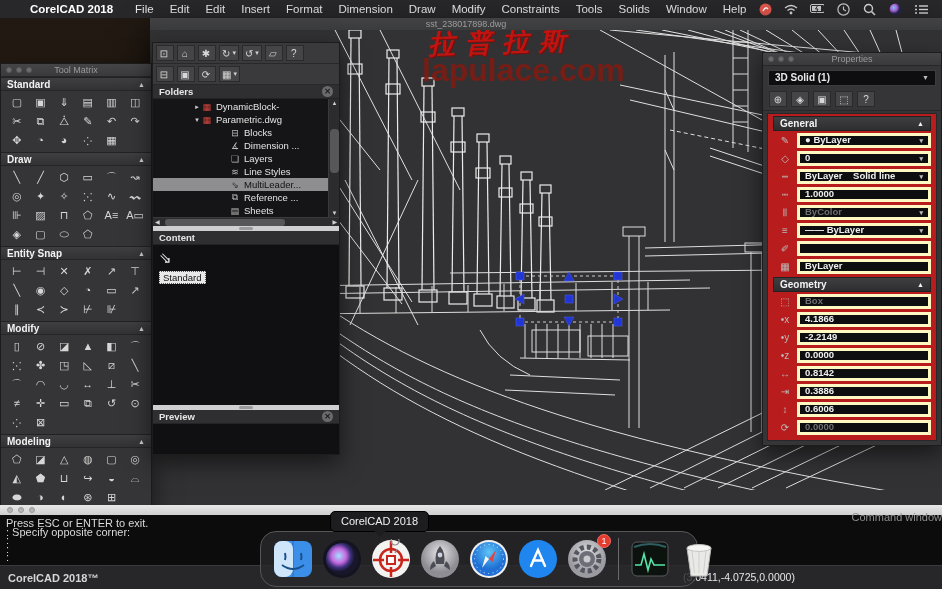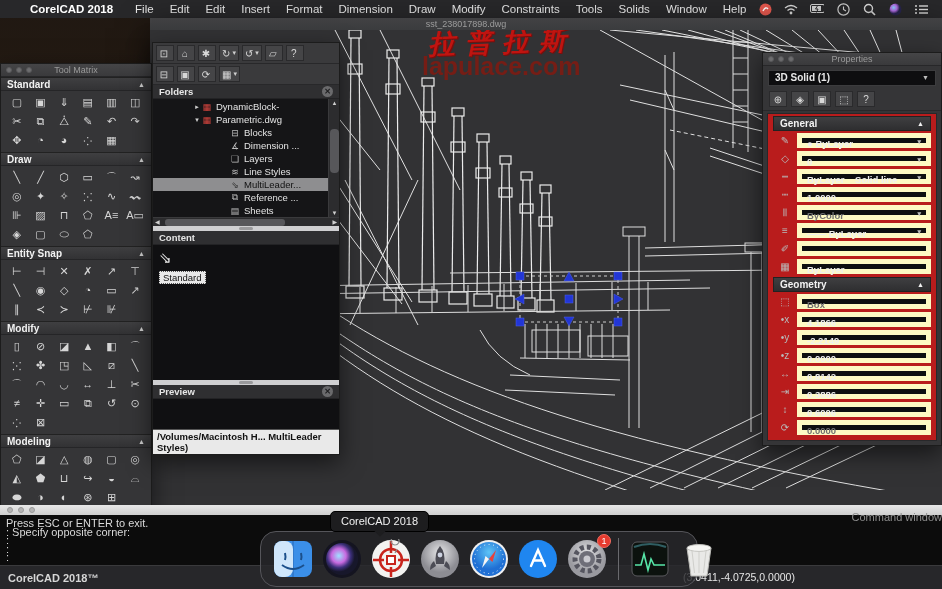"lapulace.com" .watermark-url { font-size: 25px -> 32px }
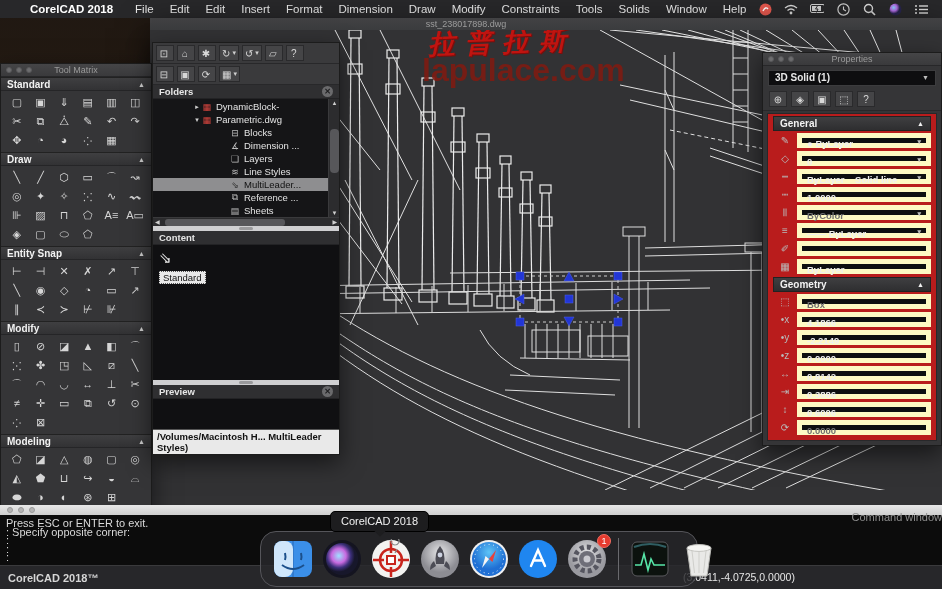"● ByLayer" .prow .pfield { align-items: flex-start -> flex-end; border: 5px solid #fef9c3 -> 3px solid #fef9c3 }
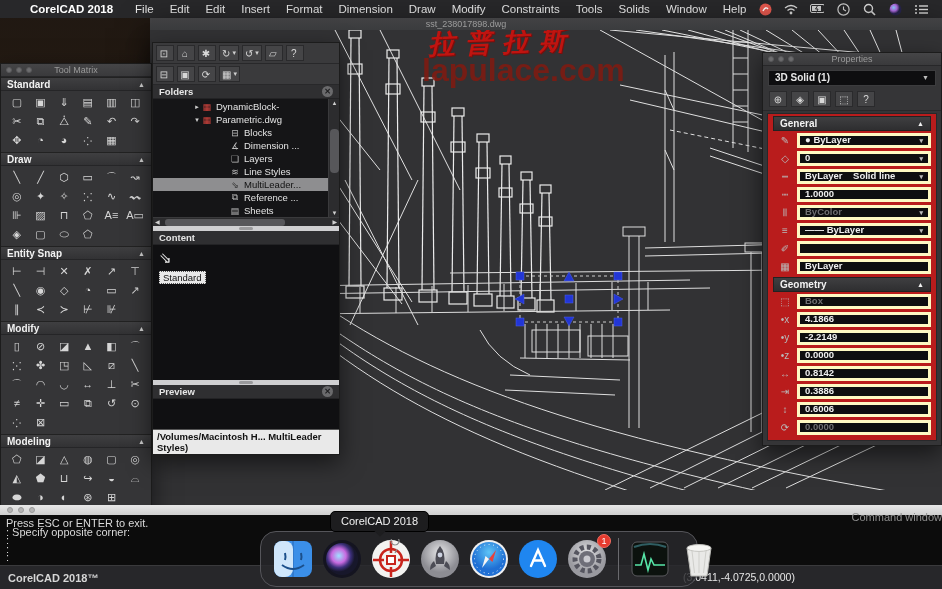"/Volumes/Macintosh H... MultiLeader" div { html: <div>/Volumes/Macintosh H... MultiLeader Styles)</div> -> none }
